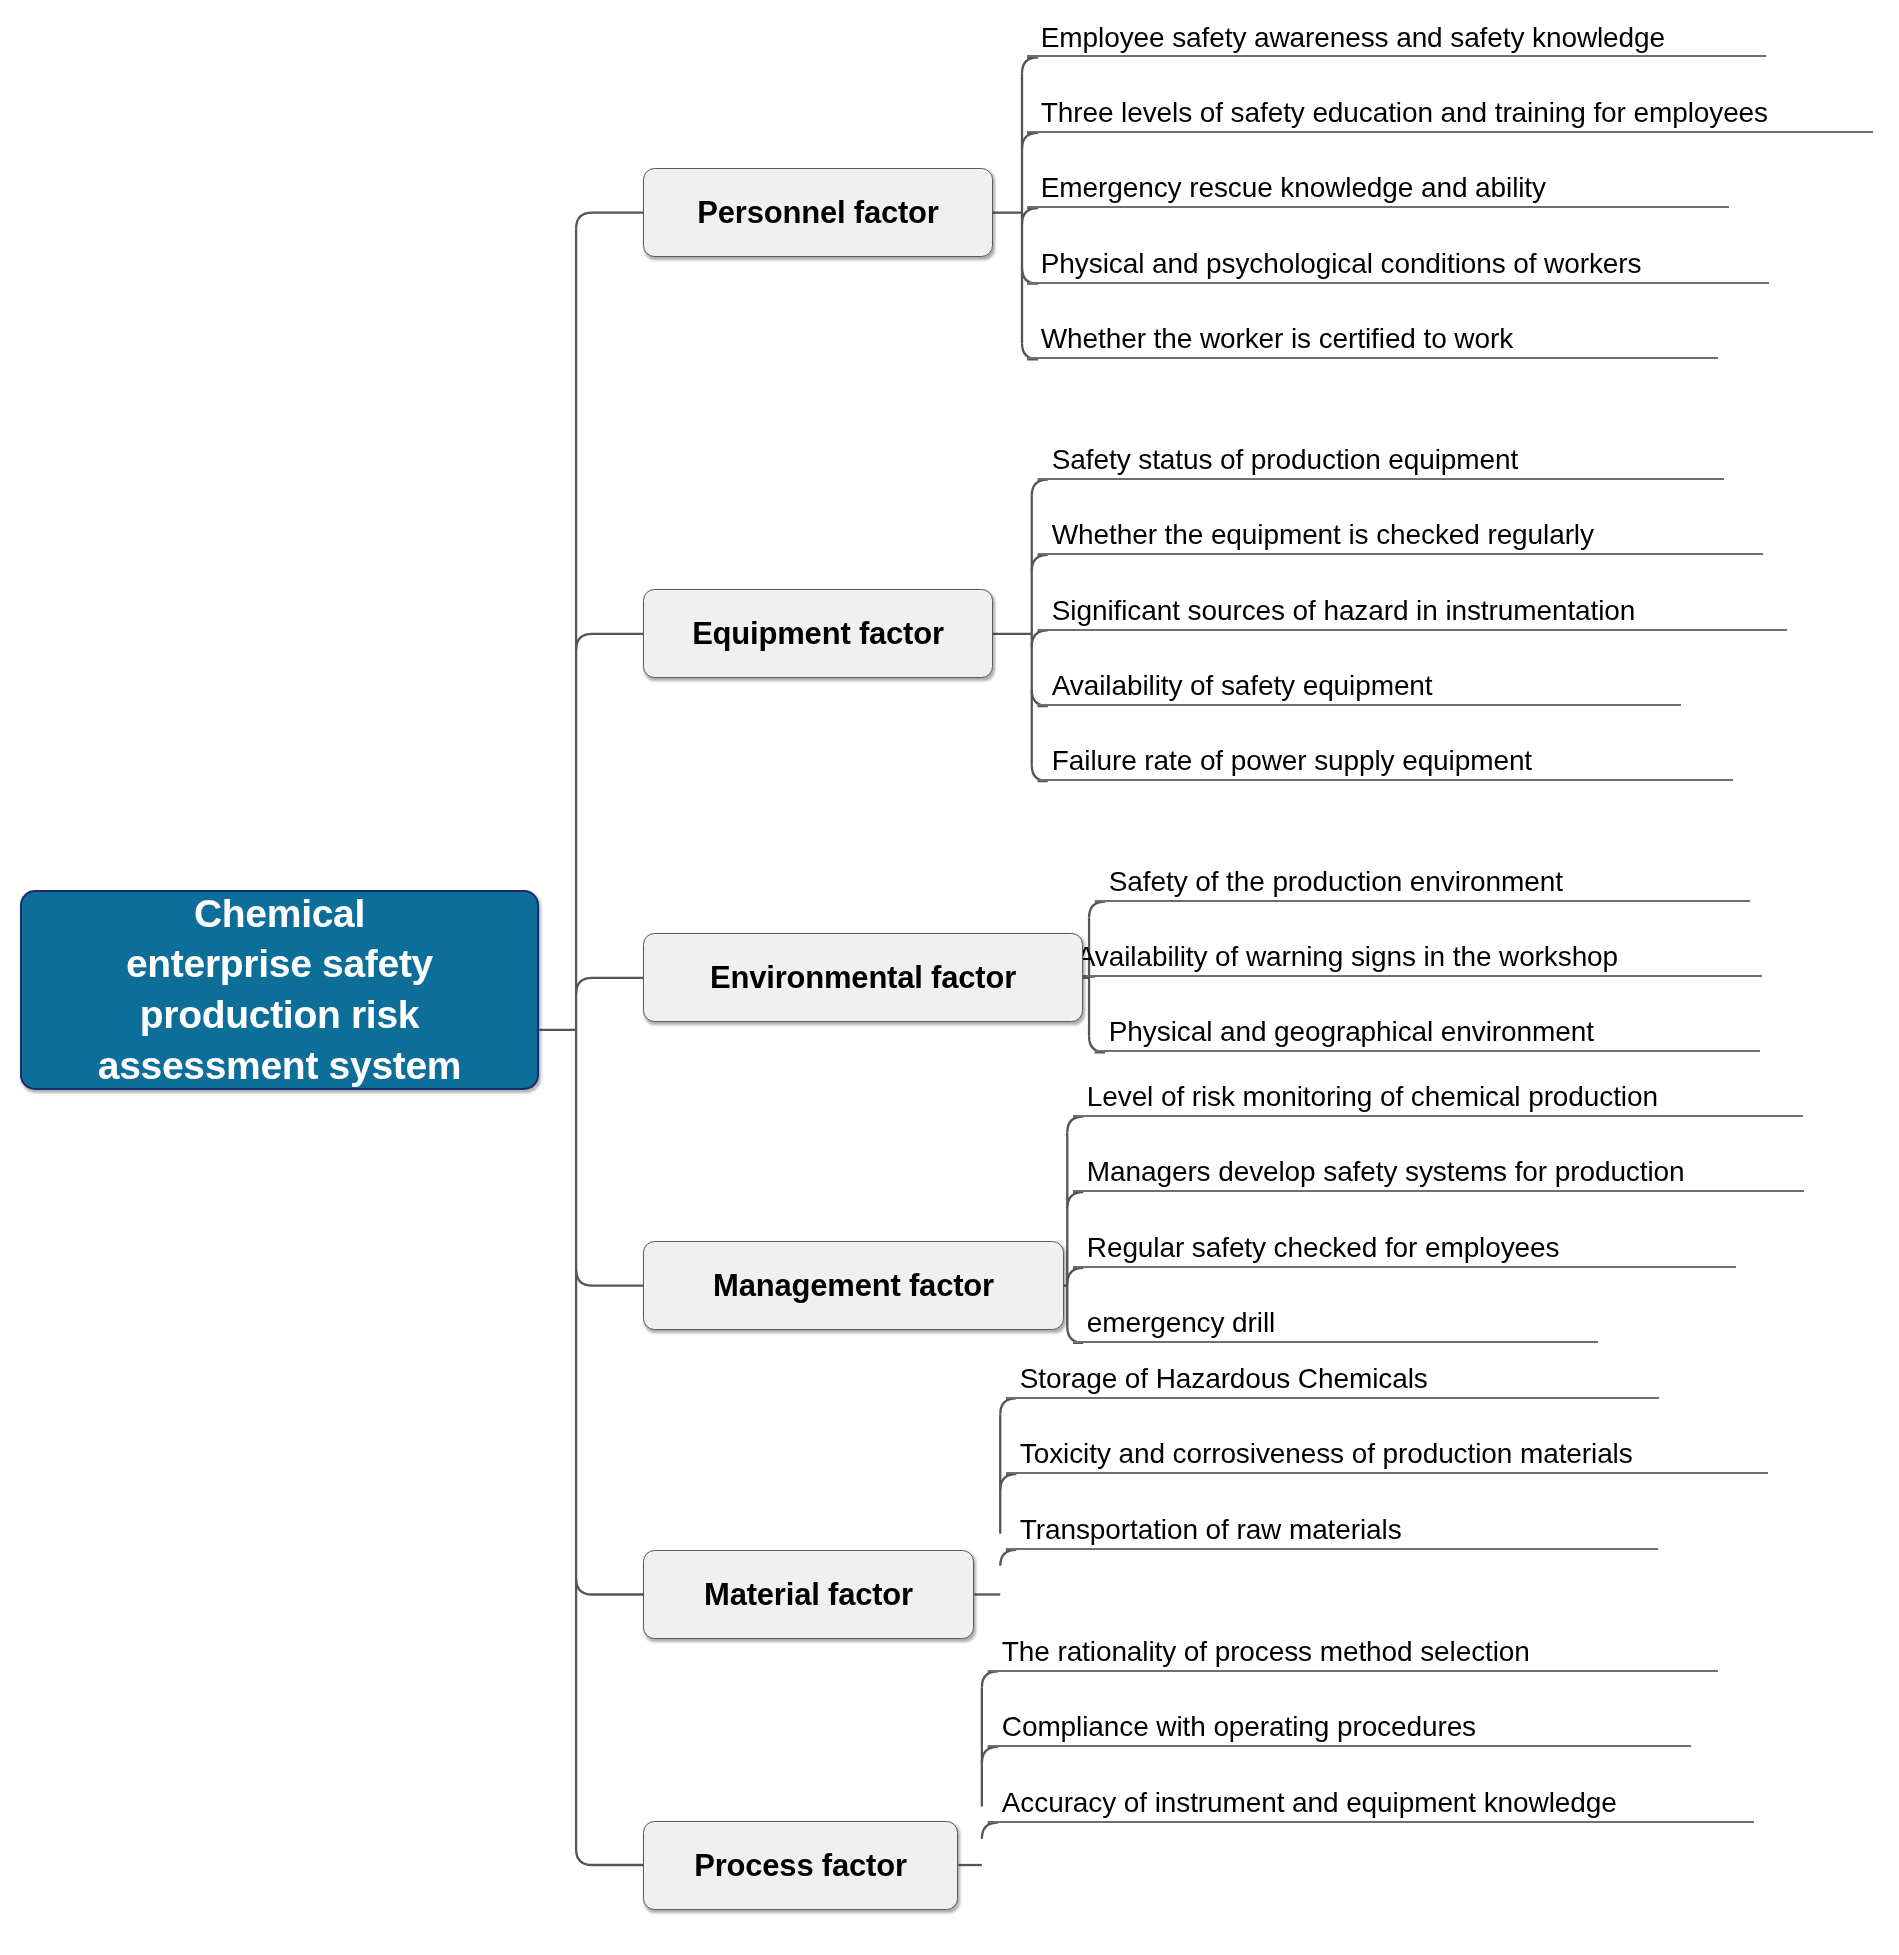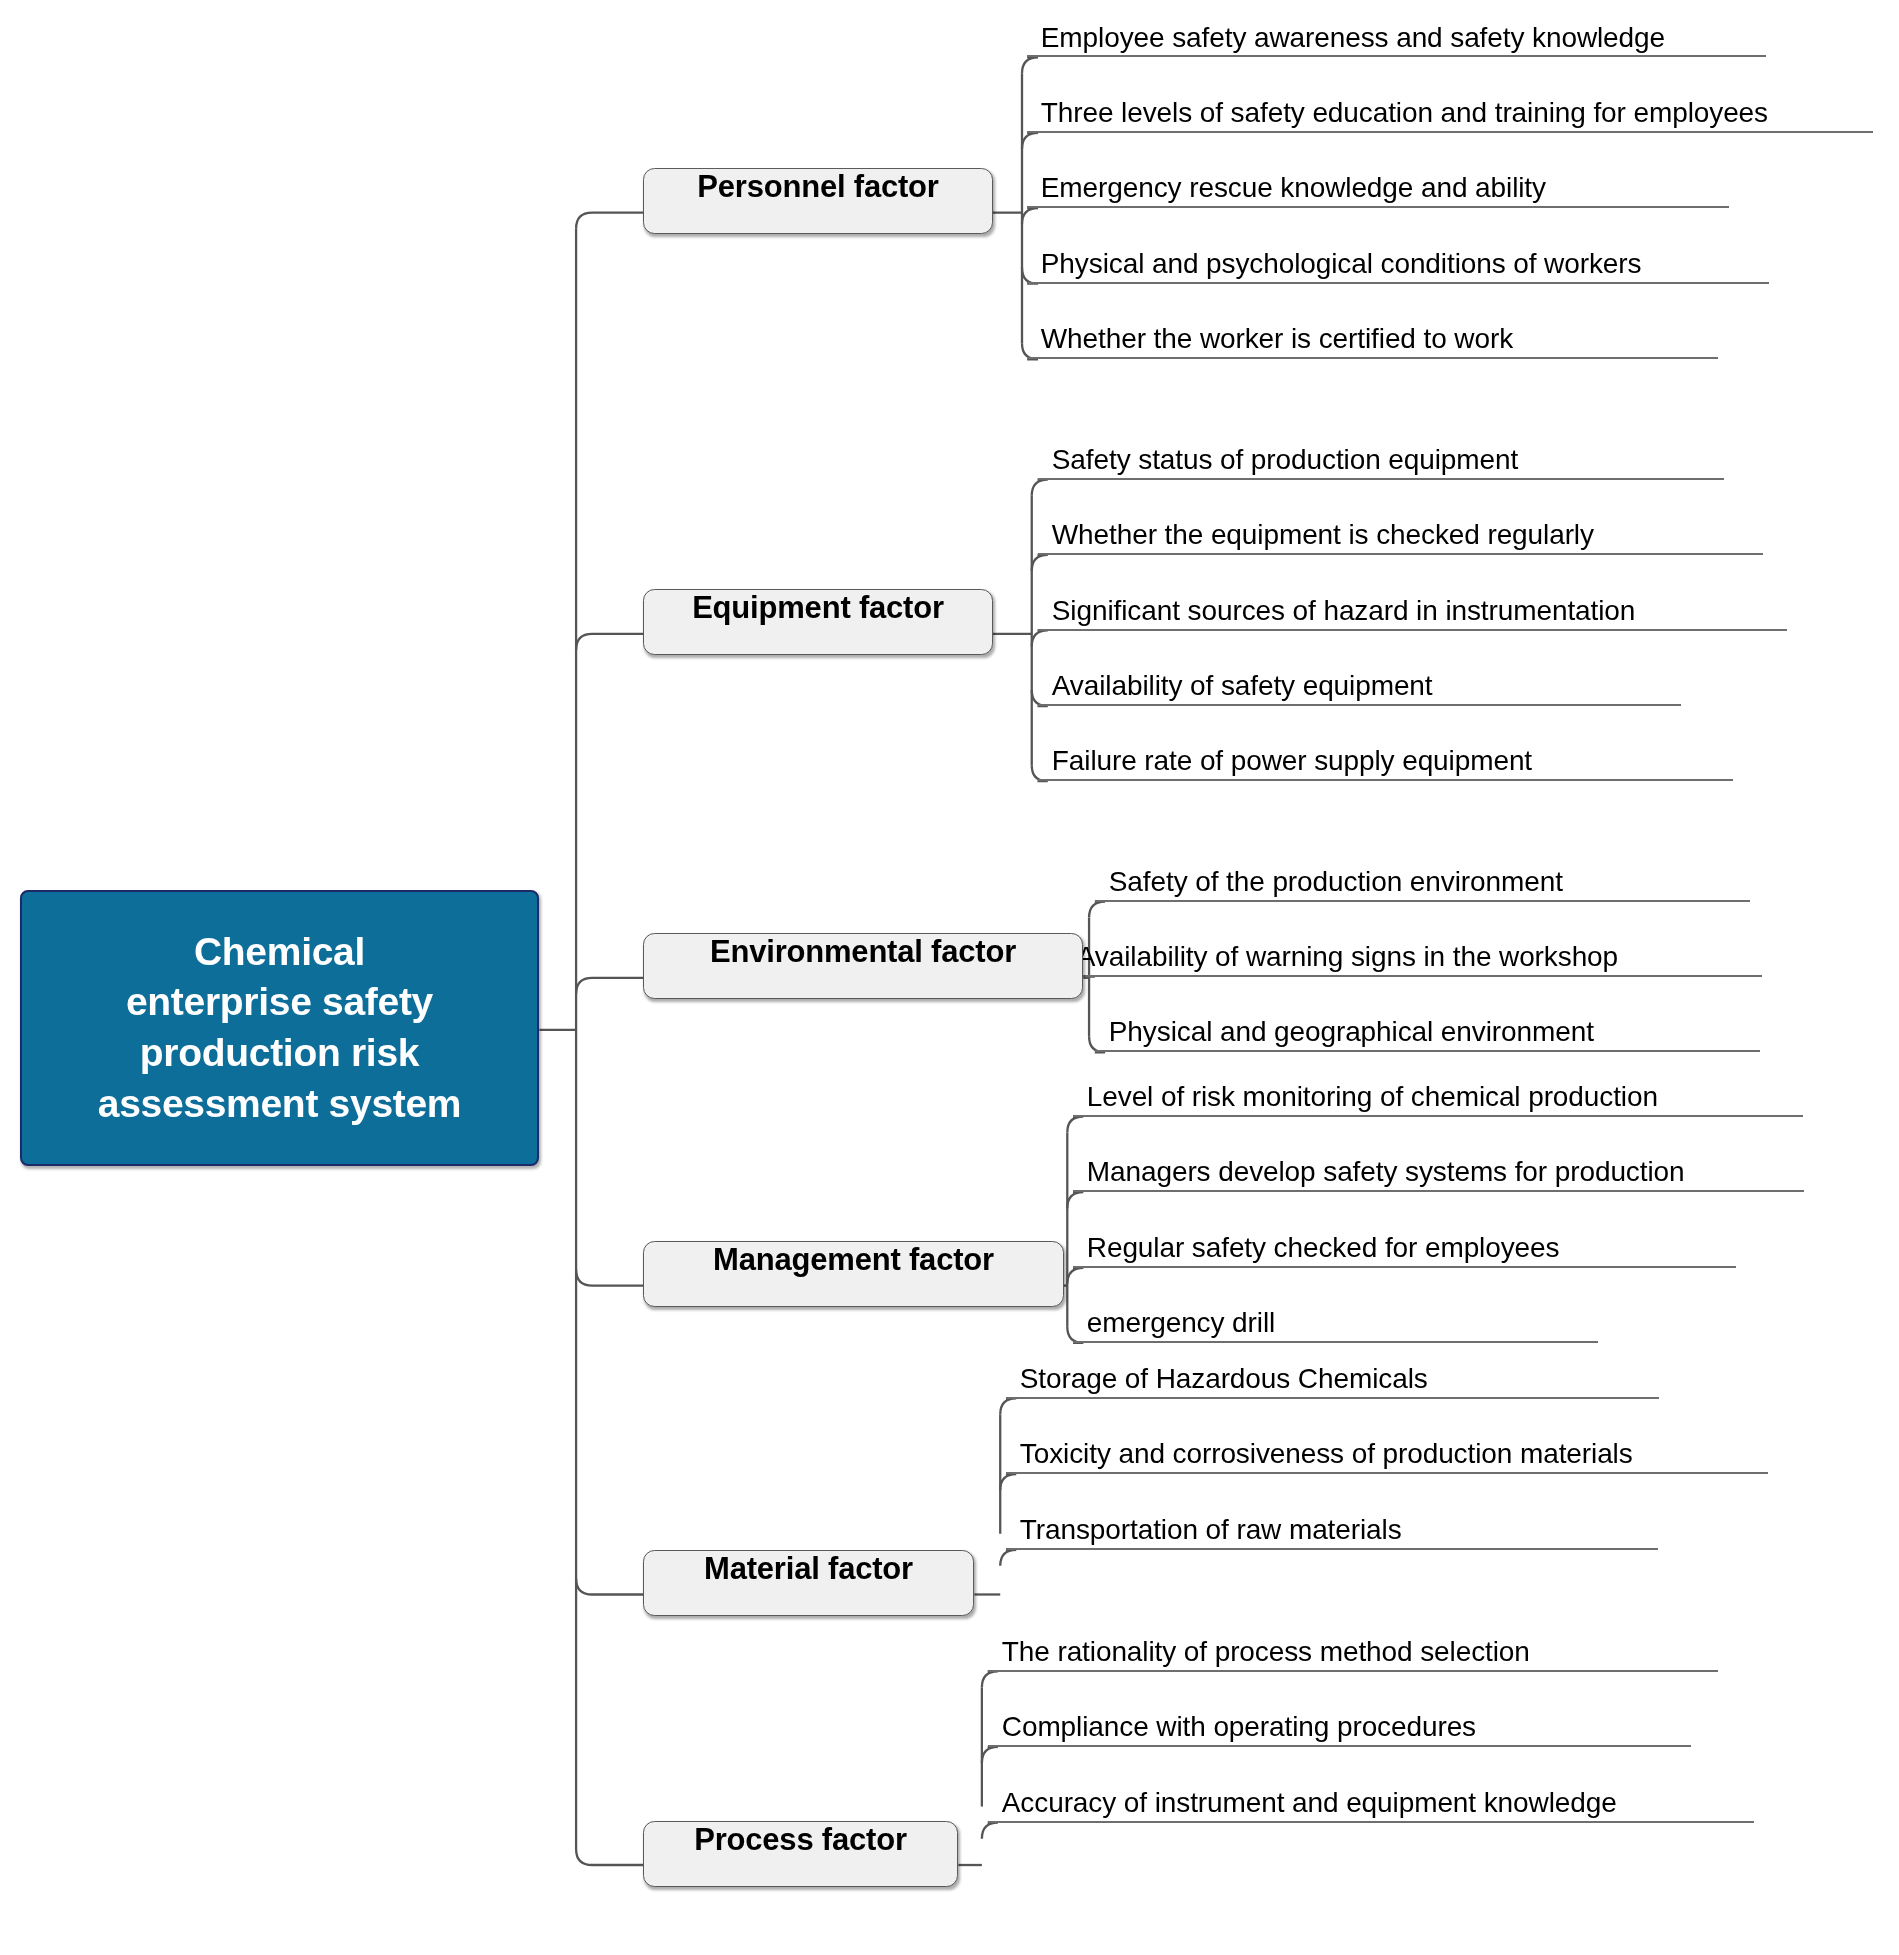"Personnel factor" .branch-node { align-items: flex-start -> center; height: 66px -> 89px }
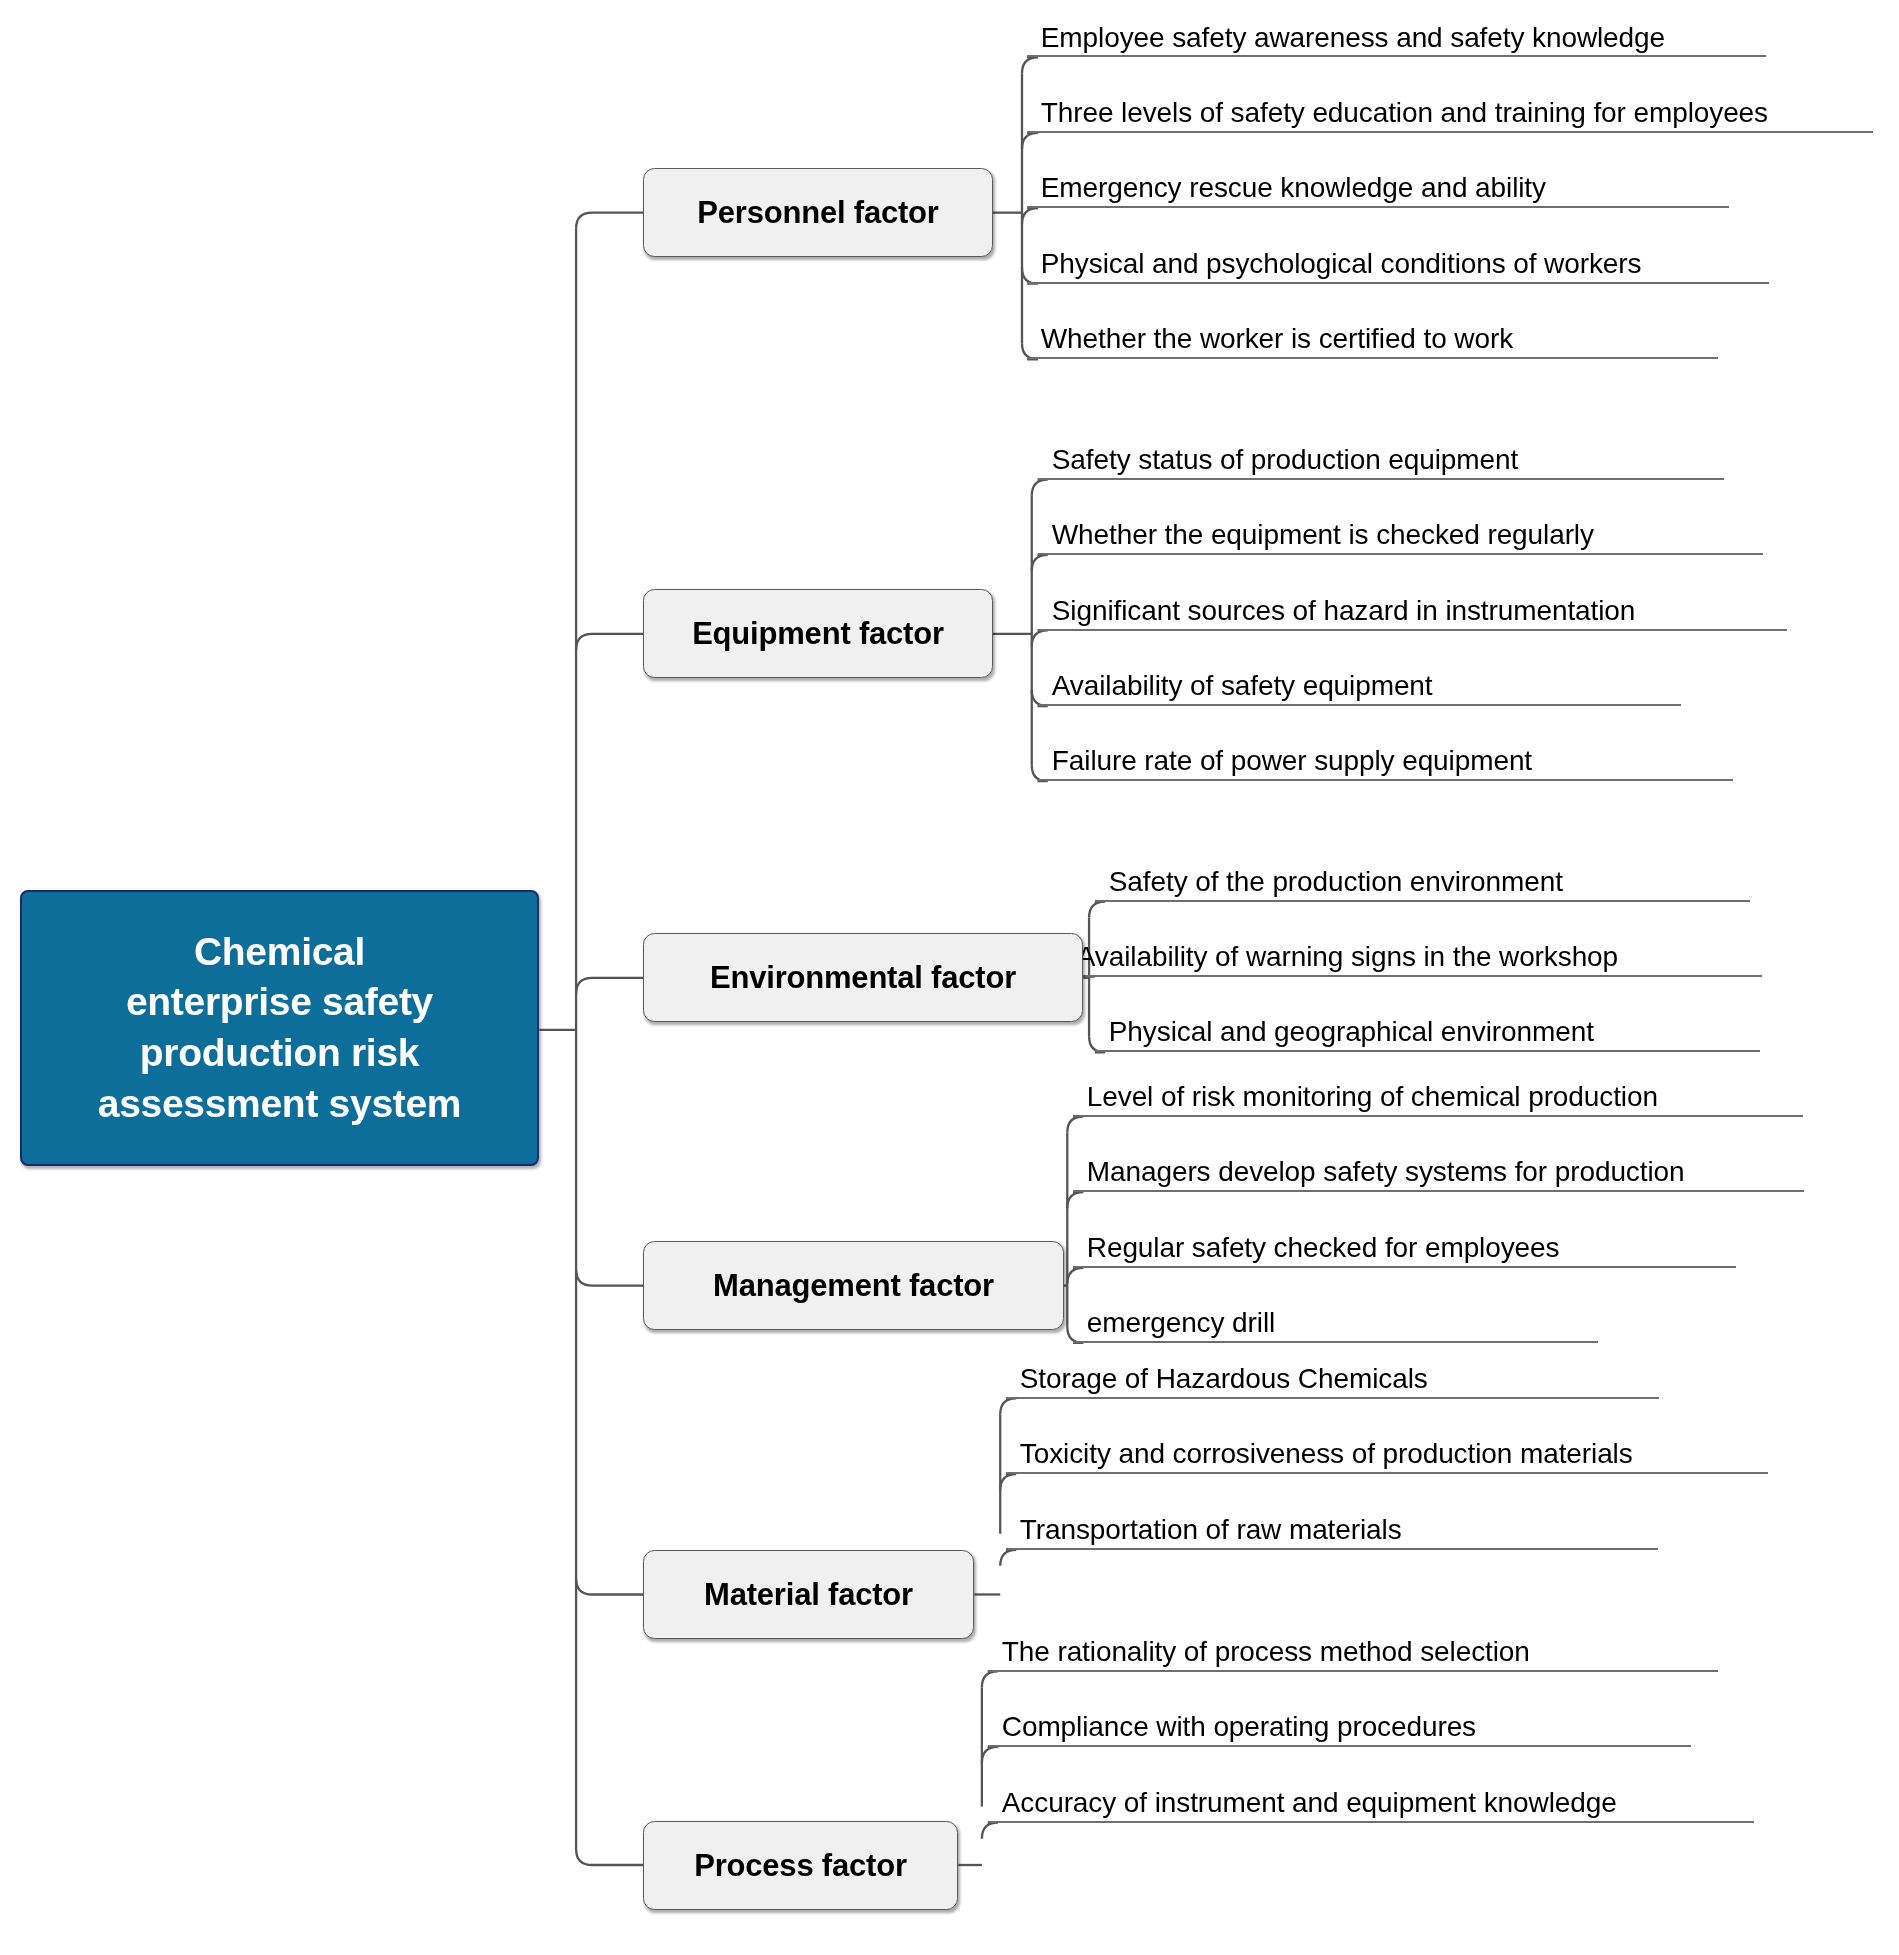"Chemical" .root-node { border-radius: 8px -> 15px; height: 276px -> 200px }
